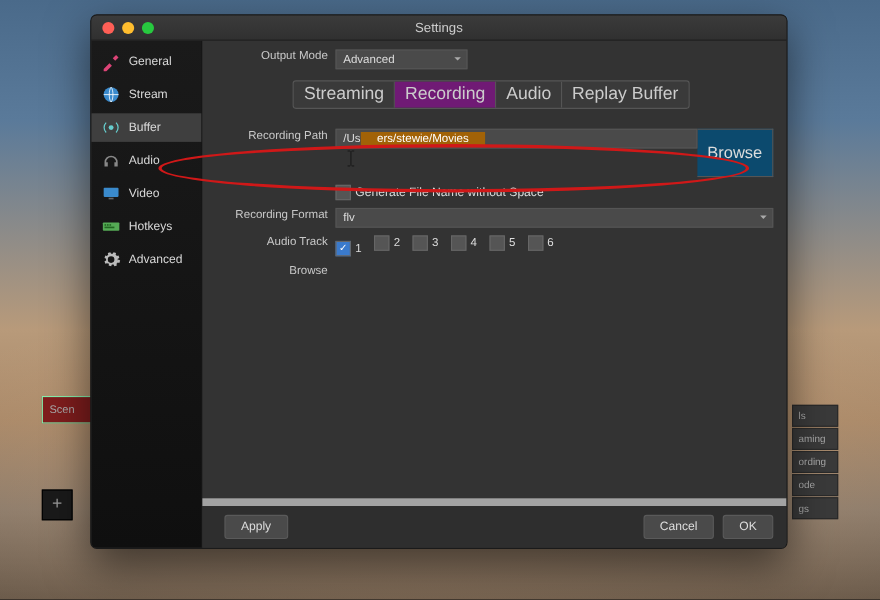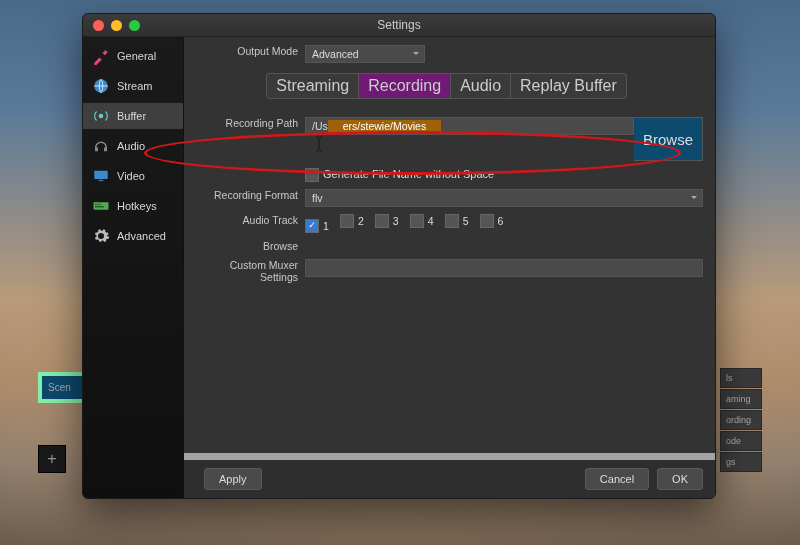"Custom Muxer Settings" div.row { html: <div> <div>Custom Muxer Settings</div> <div> <div> <span></span> </div> </div> </div> -> none }
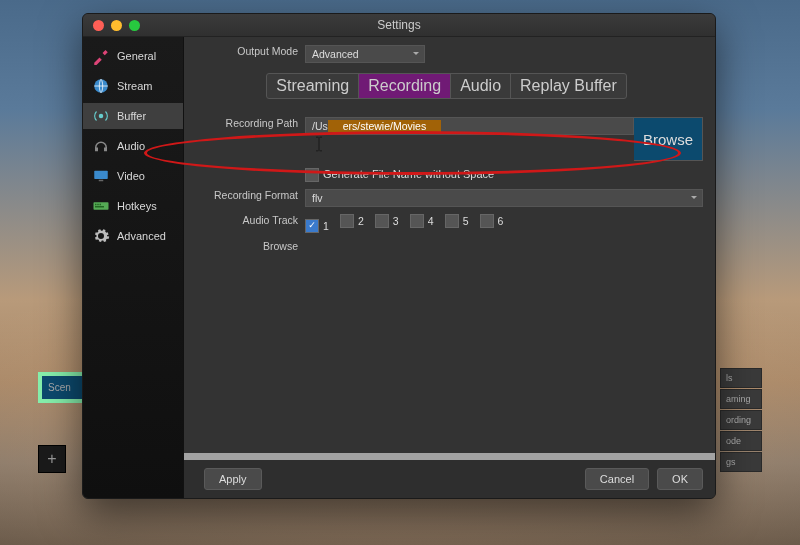"Scen" .leftpanel { background: #0c4a6e -> #7f1d1d; border: 4px solid #86efac -> 1px solid #86efac; top: 372px -> 360px }
